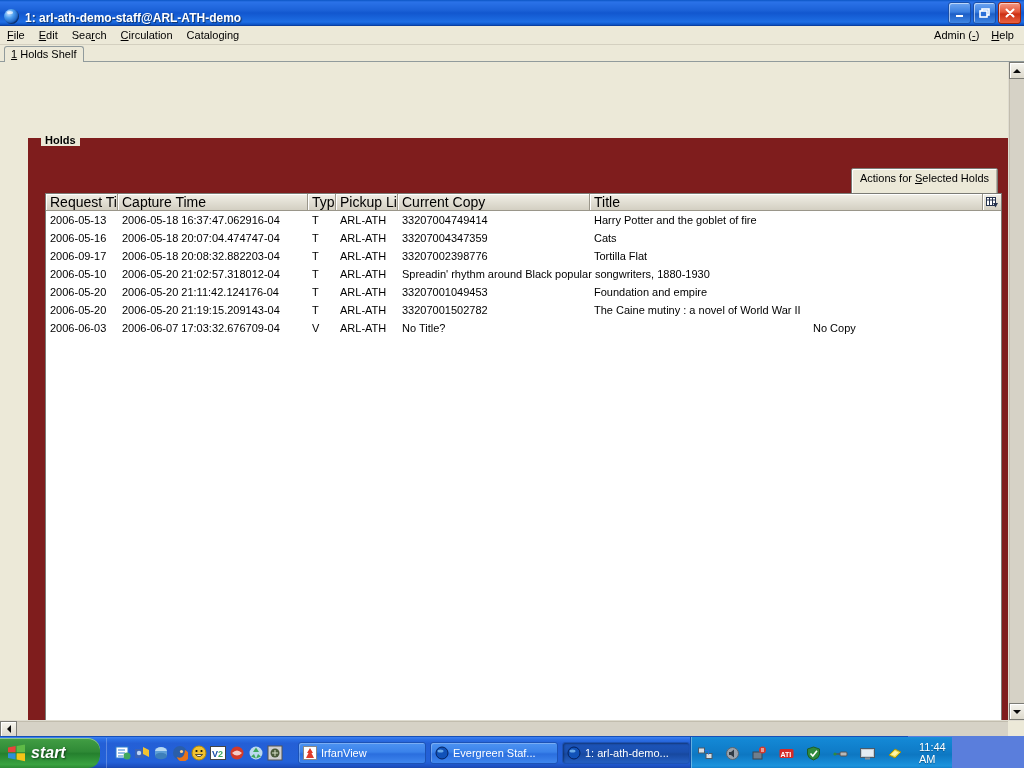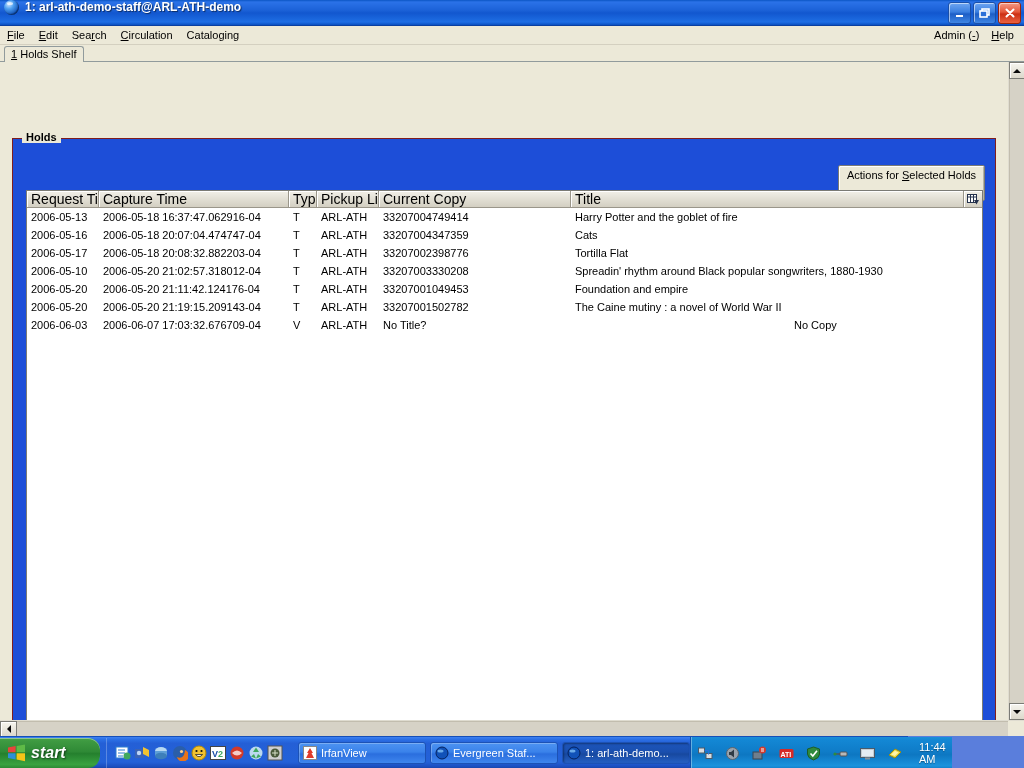"1: arl-ath-demo-staff@ARL-ATH-demo" .titlebar { align-items: flex-start -> flex-end }
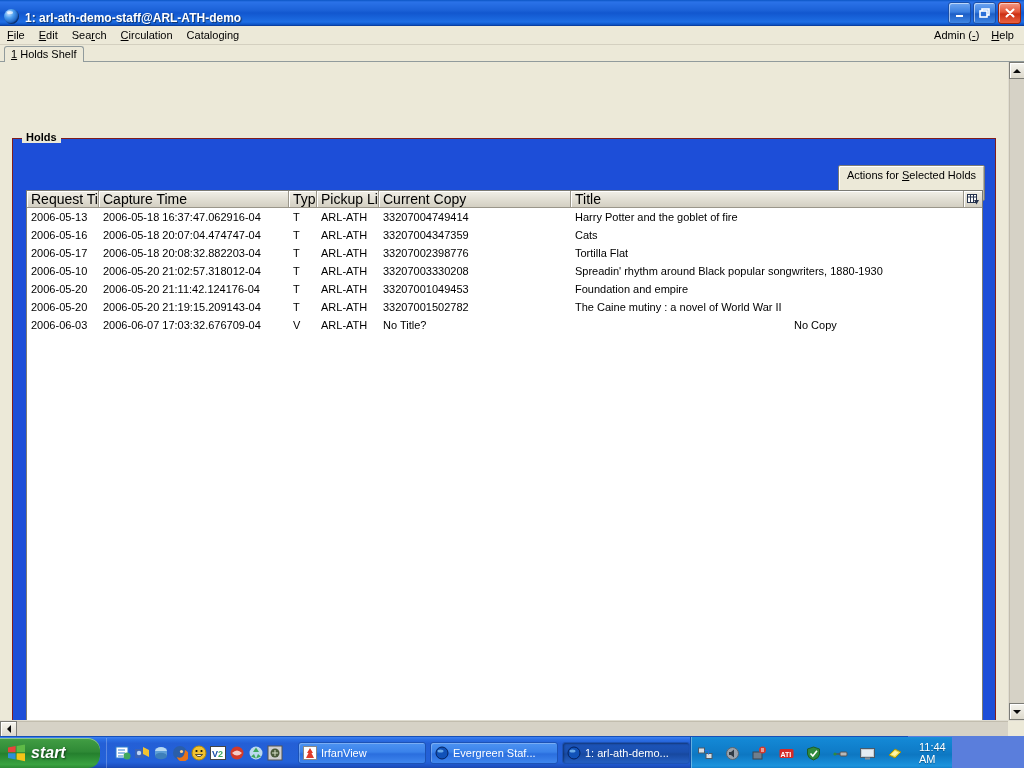"Holds" .groupbox { background: #1d4ed8 -> #7f1d1d; border: 1px solid #7f1d1d -> 4px solid #7f1d1d; left: 12px -> 28px }
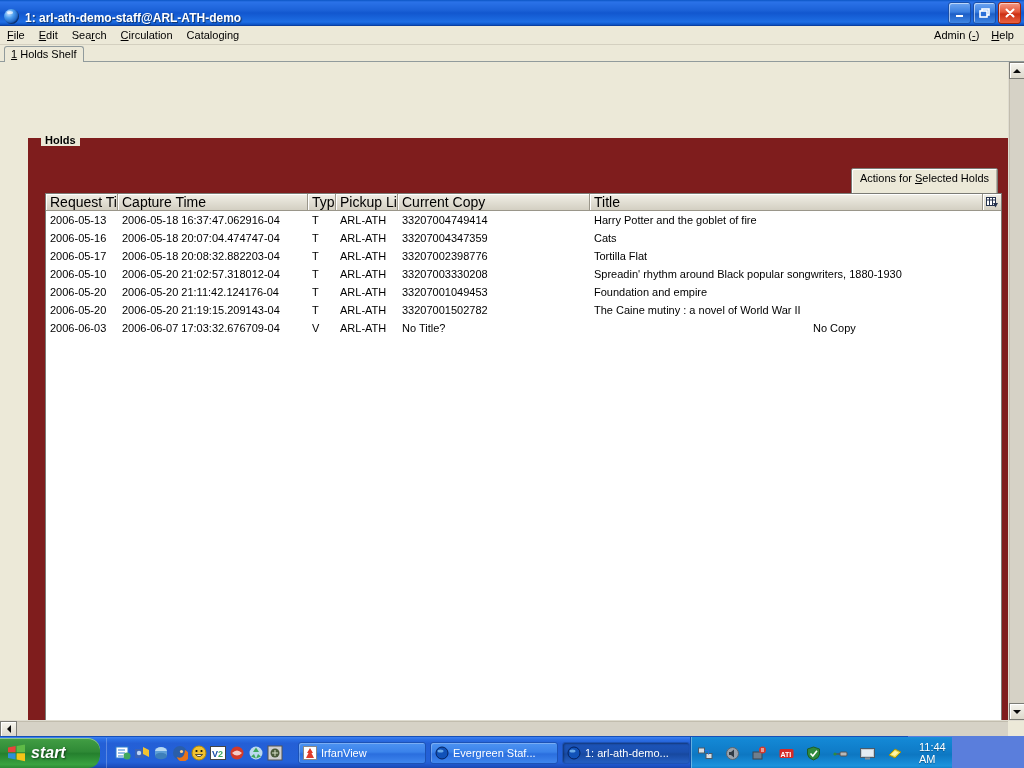"2006-05-17" div.cell { text: 2006-05-17 -> 2006-09-17 }
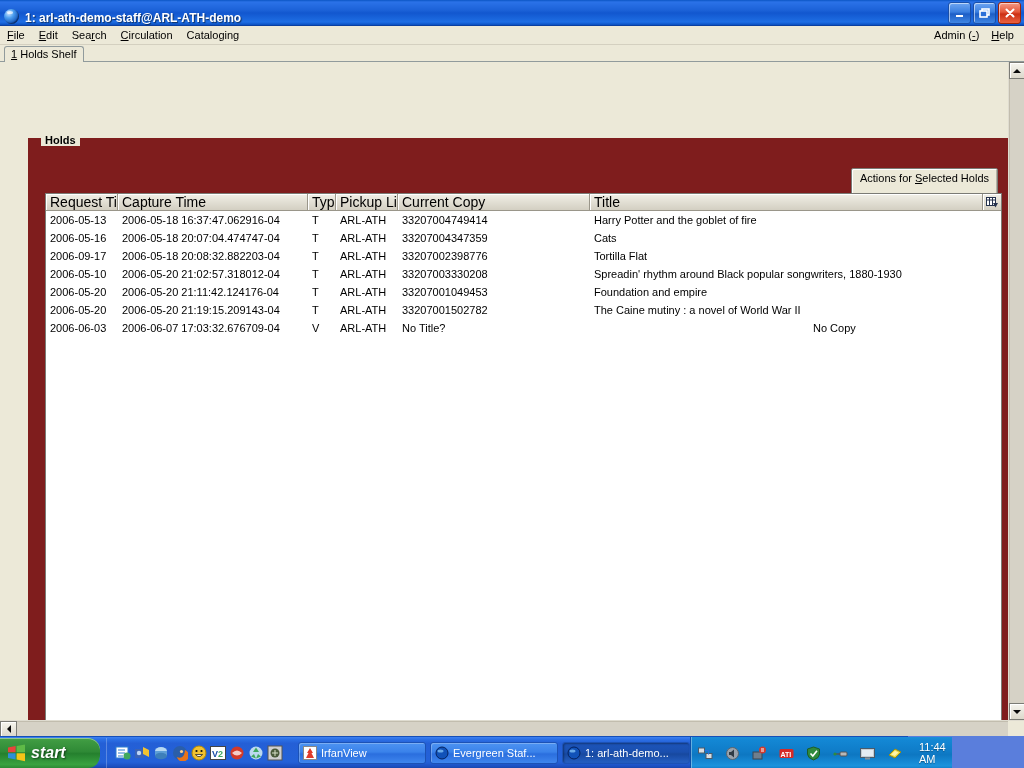"33207003330208" div.cell { html: <div>33207003330208</div> -> none }
